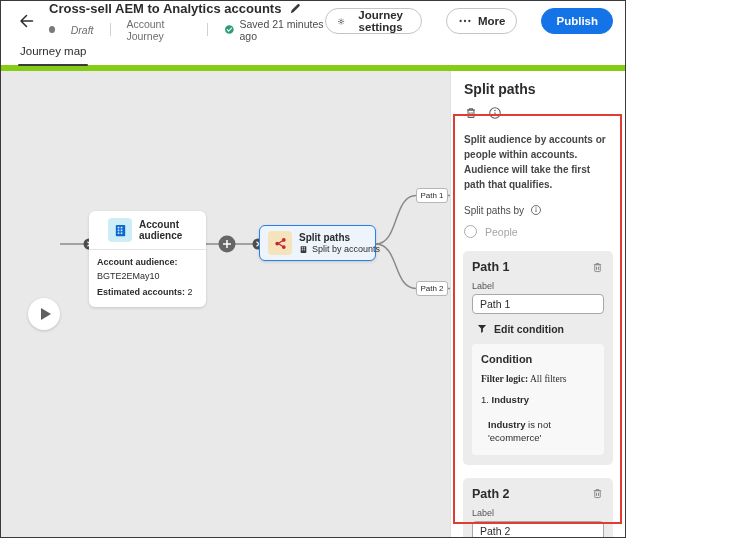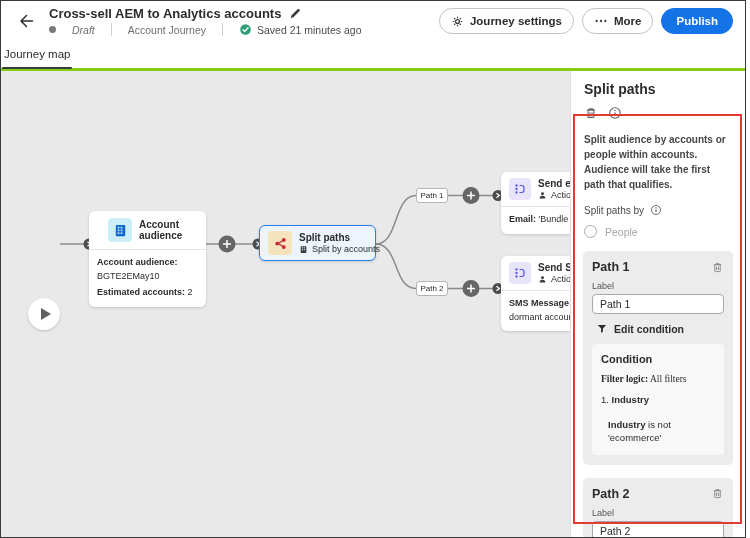"Cross-sell AEM to Analytics accounts" .screenshot { width: 746px -> 626px }
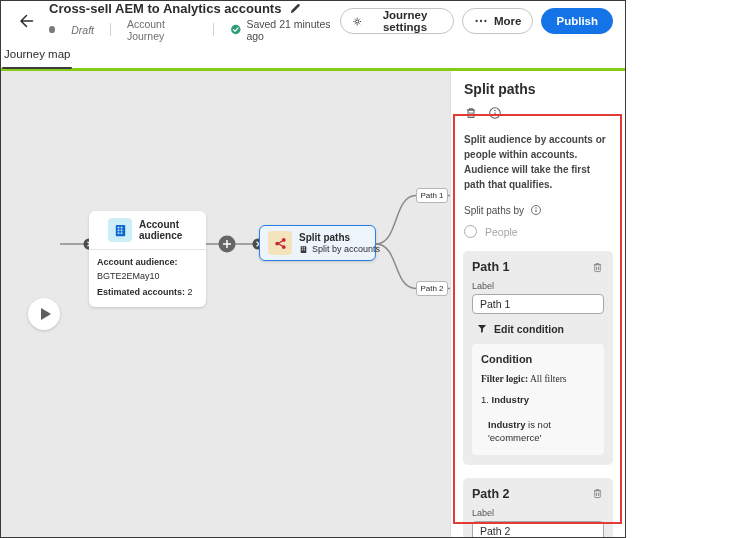"Journey settings" .header-actions { gap: 8px -> 24px }
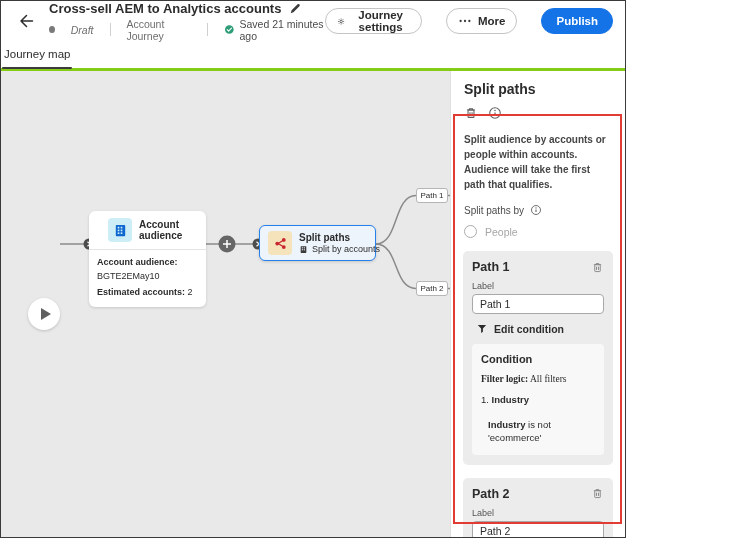"Journey map" .tab-bar { border-bottom: 3px solid #84cc16 -> 6px solid #84cc16; padding-left: 1px -> 17px }
